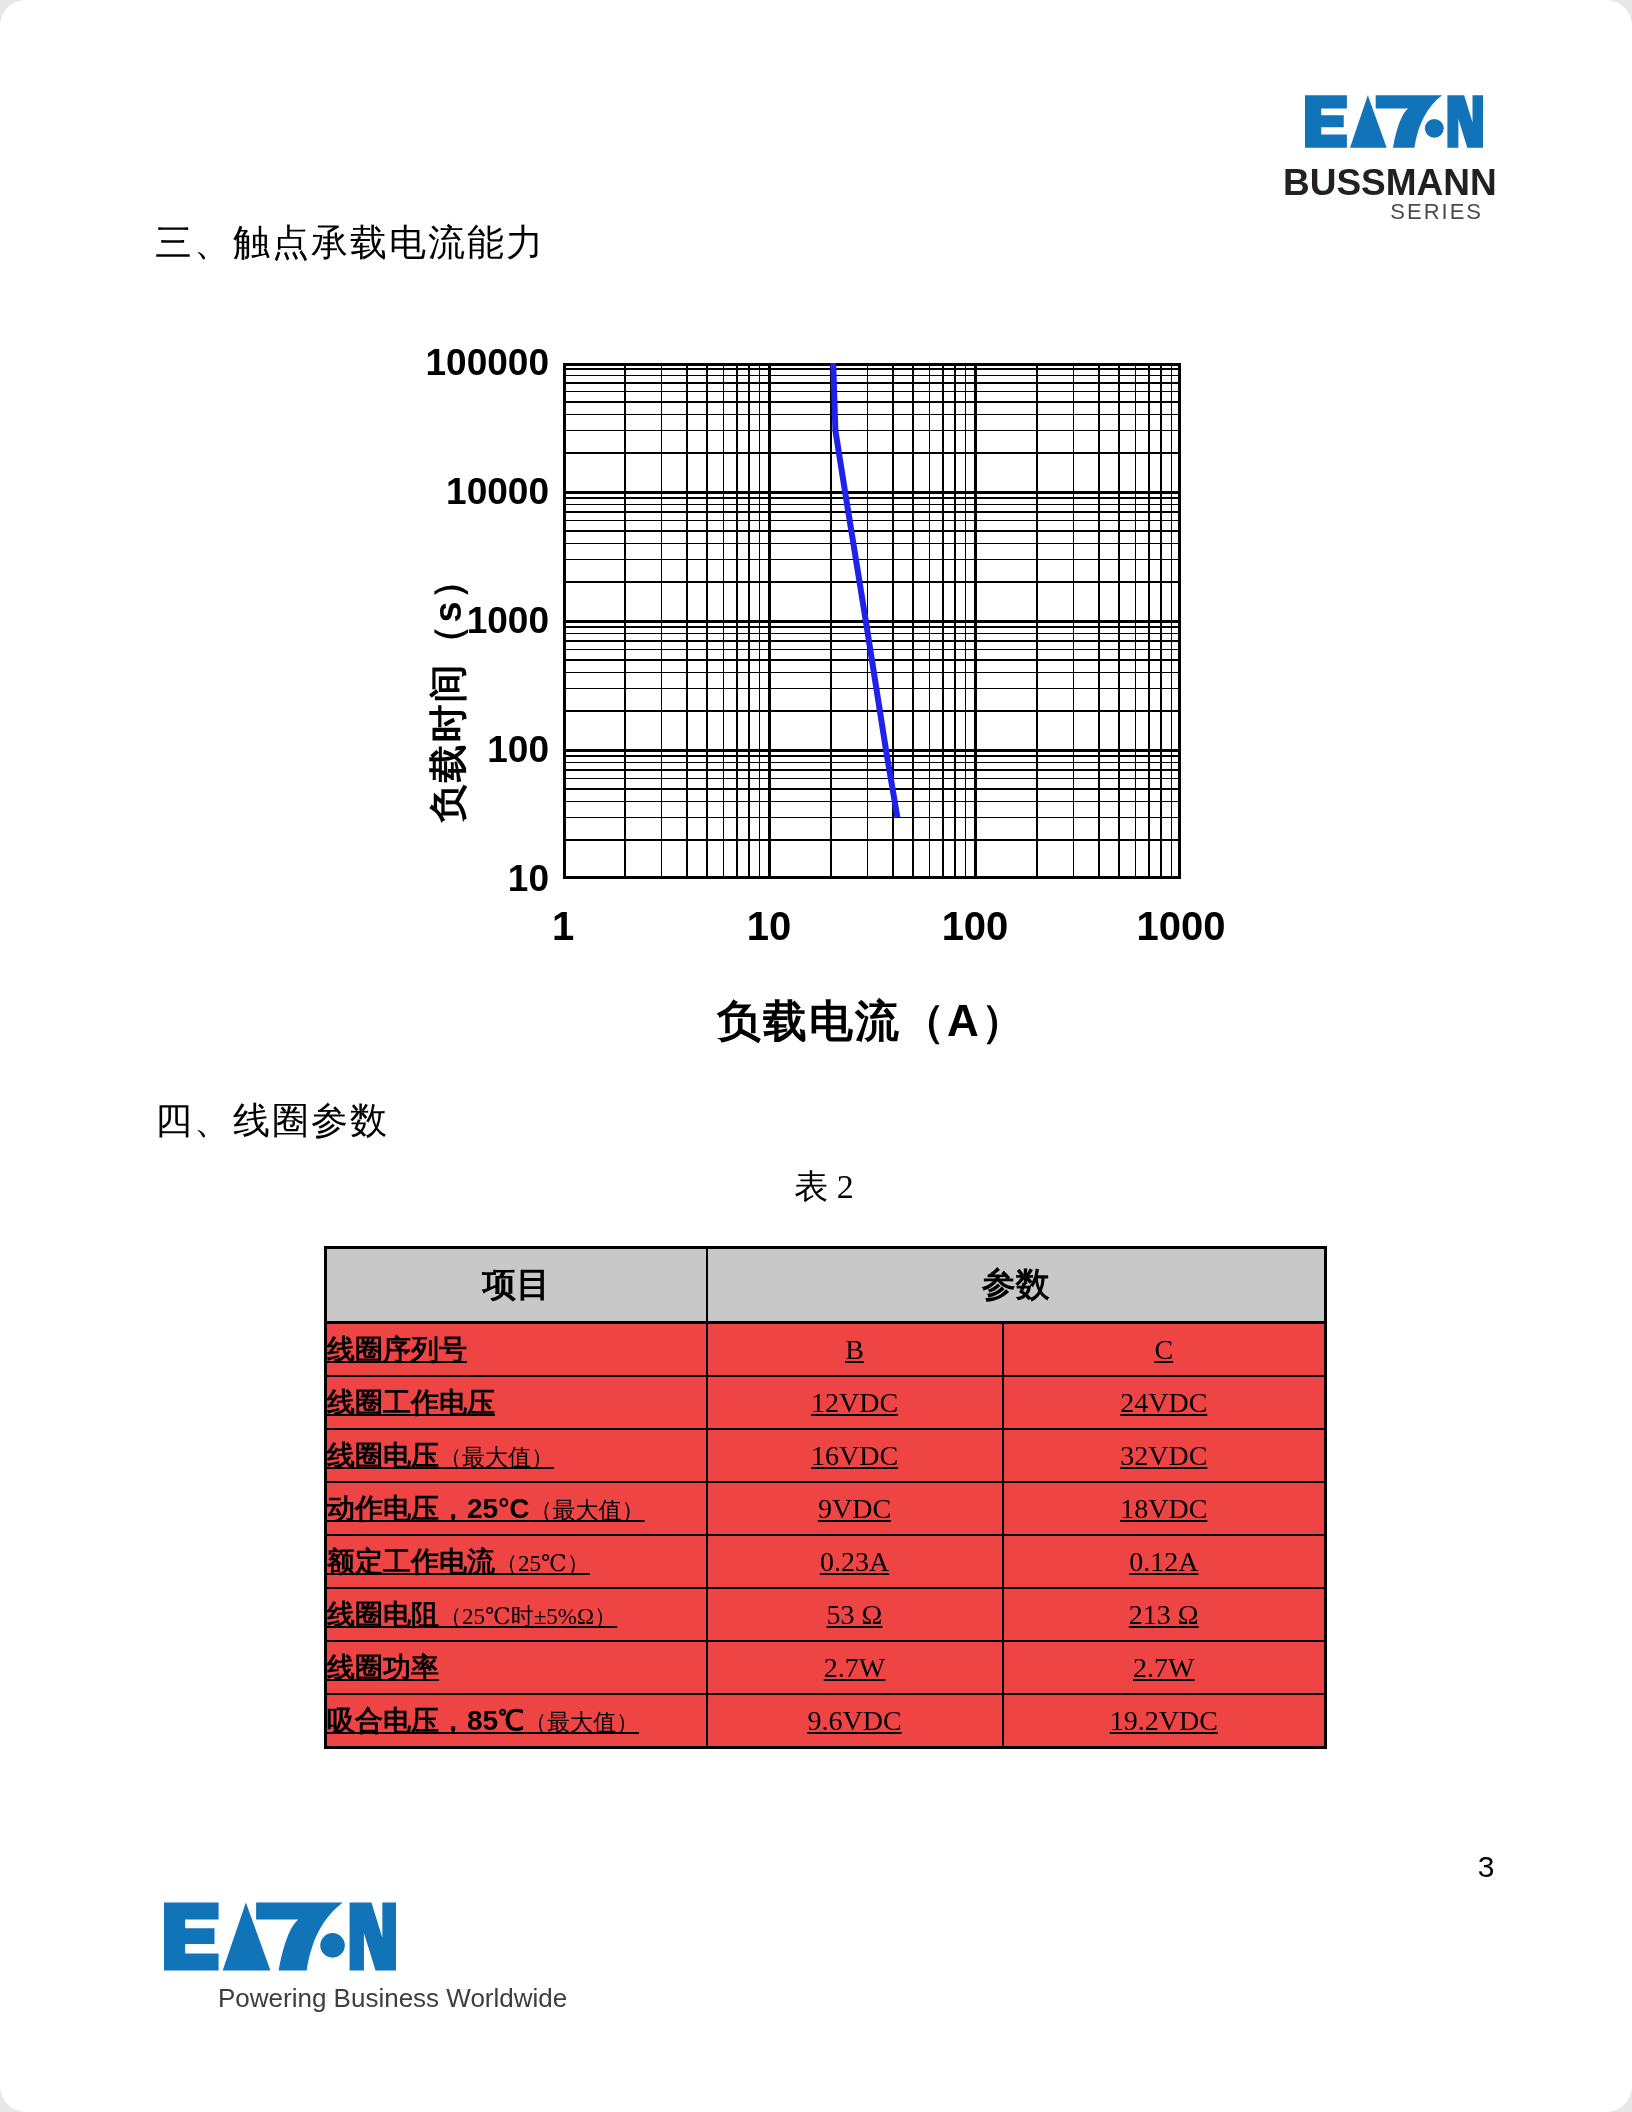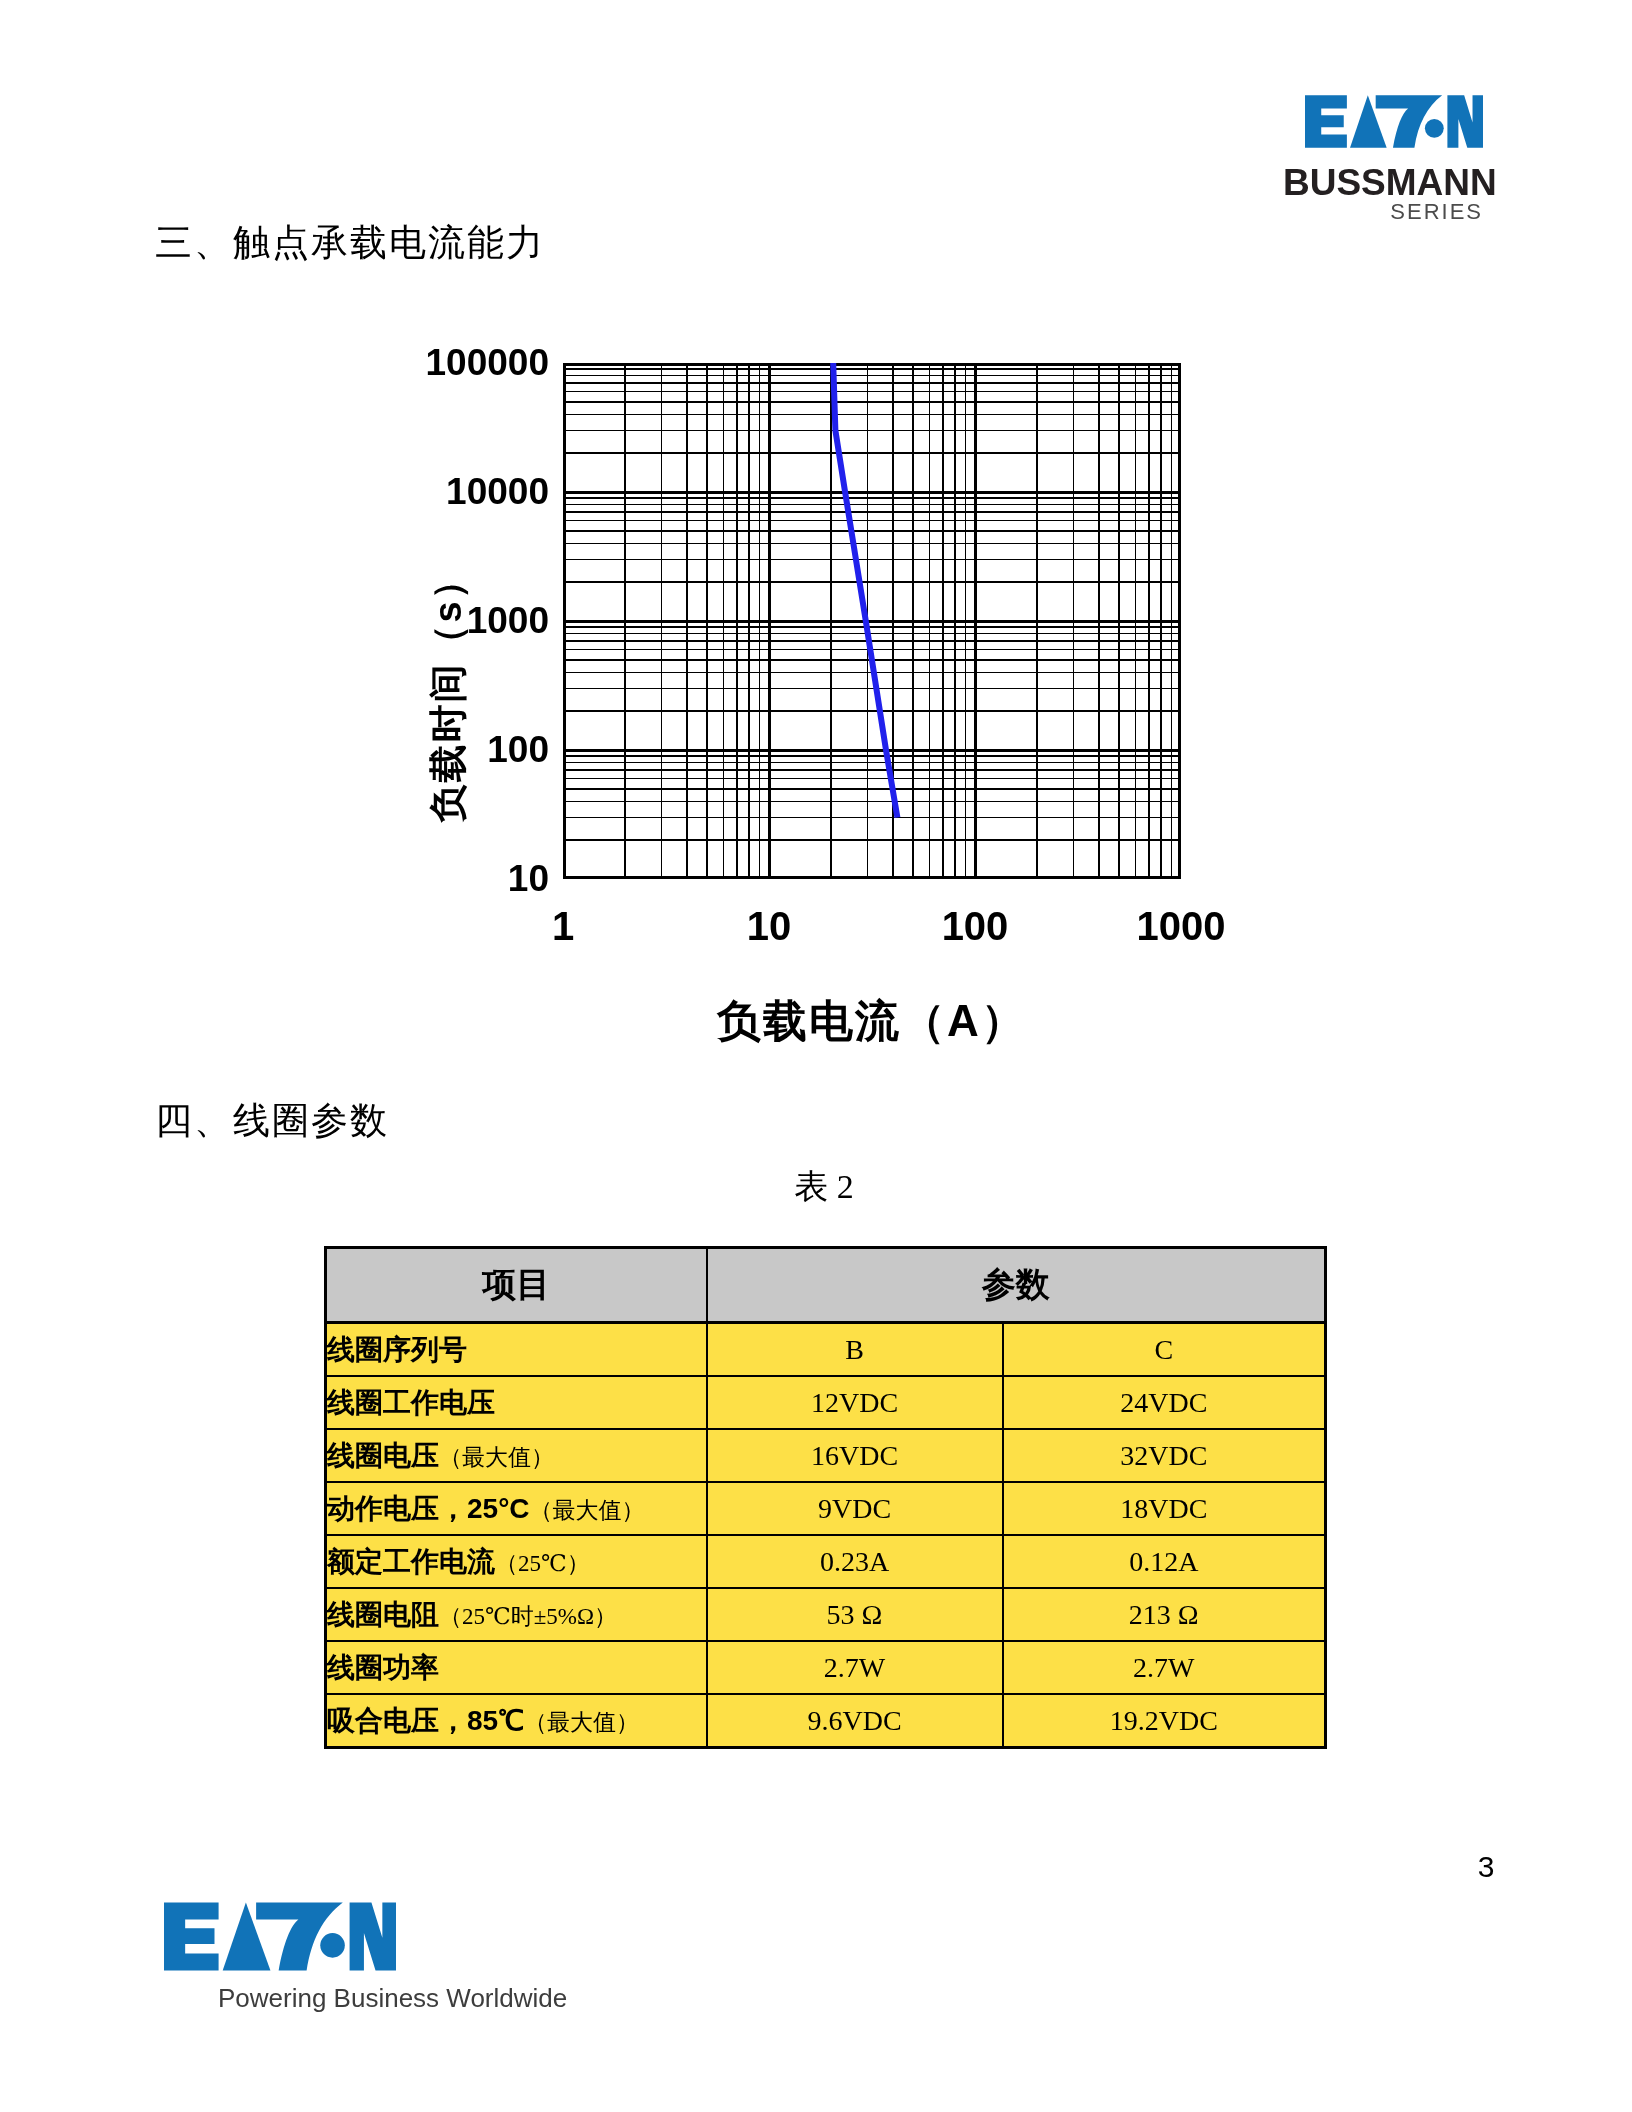"BUSSMANN" .page { border-radius: none -> 26px }
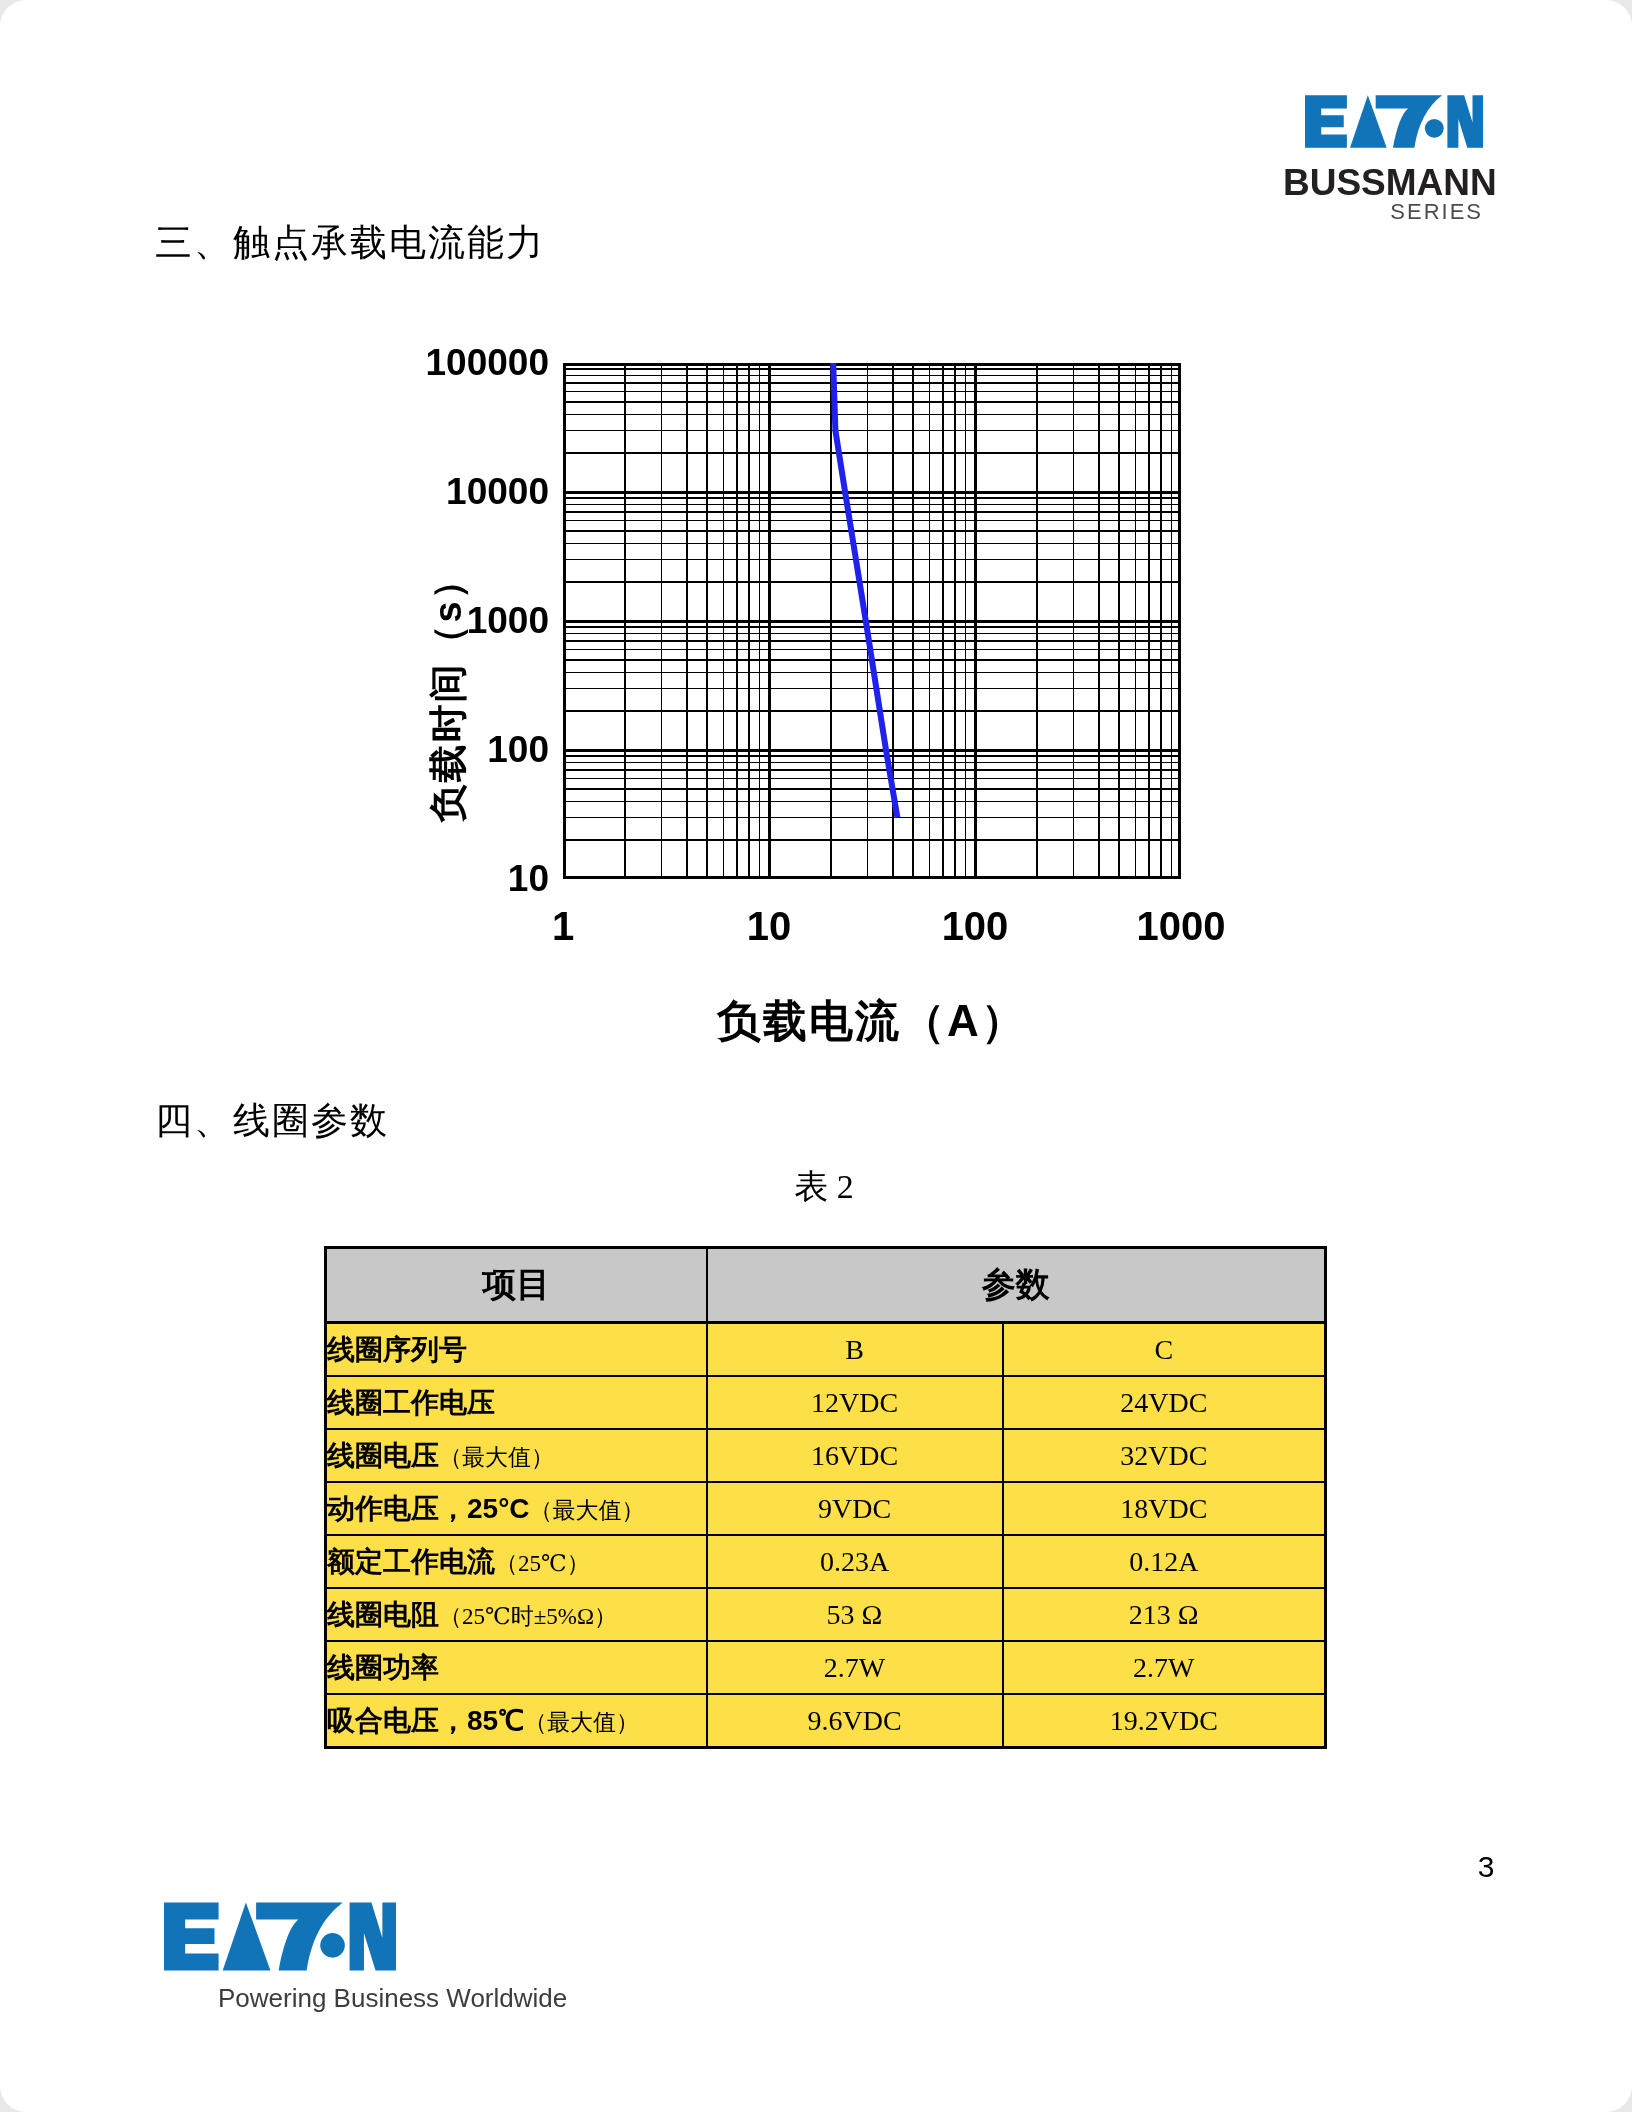"线圈序列号" table.coil td { background: #fde047 -> #ef4444; text-decoration: none -> underline }
